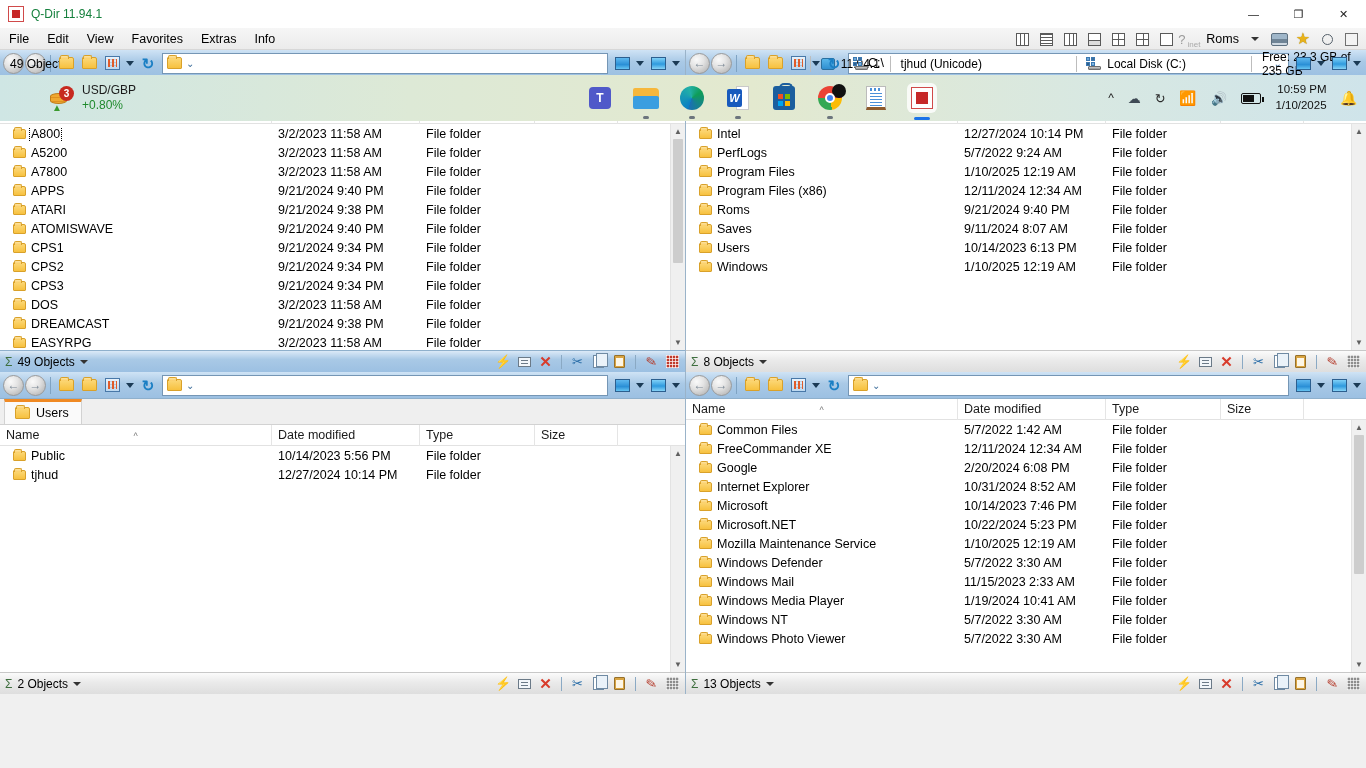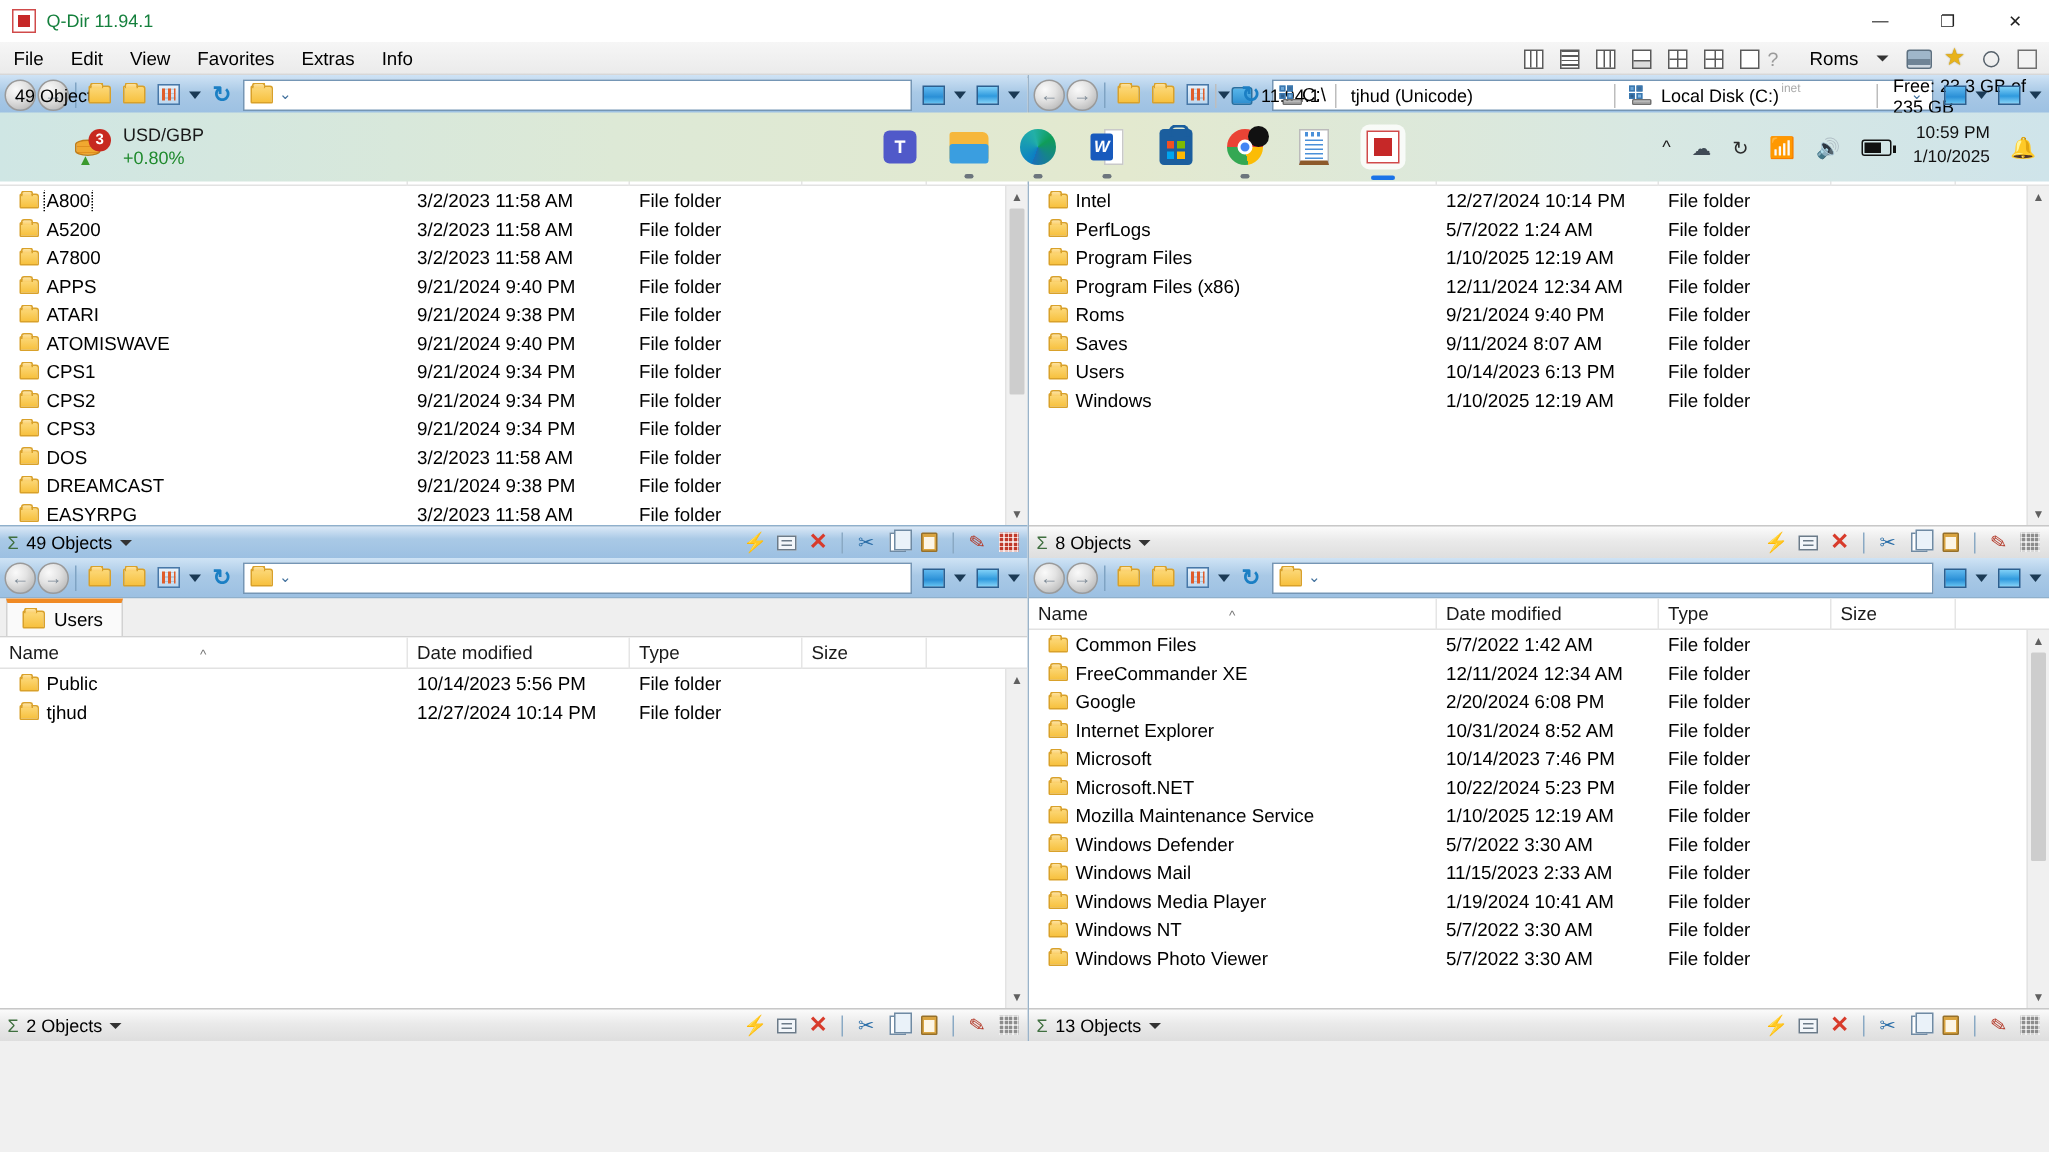"inet" .inet-lbl { top: 19px -> 5px }
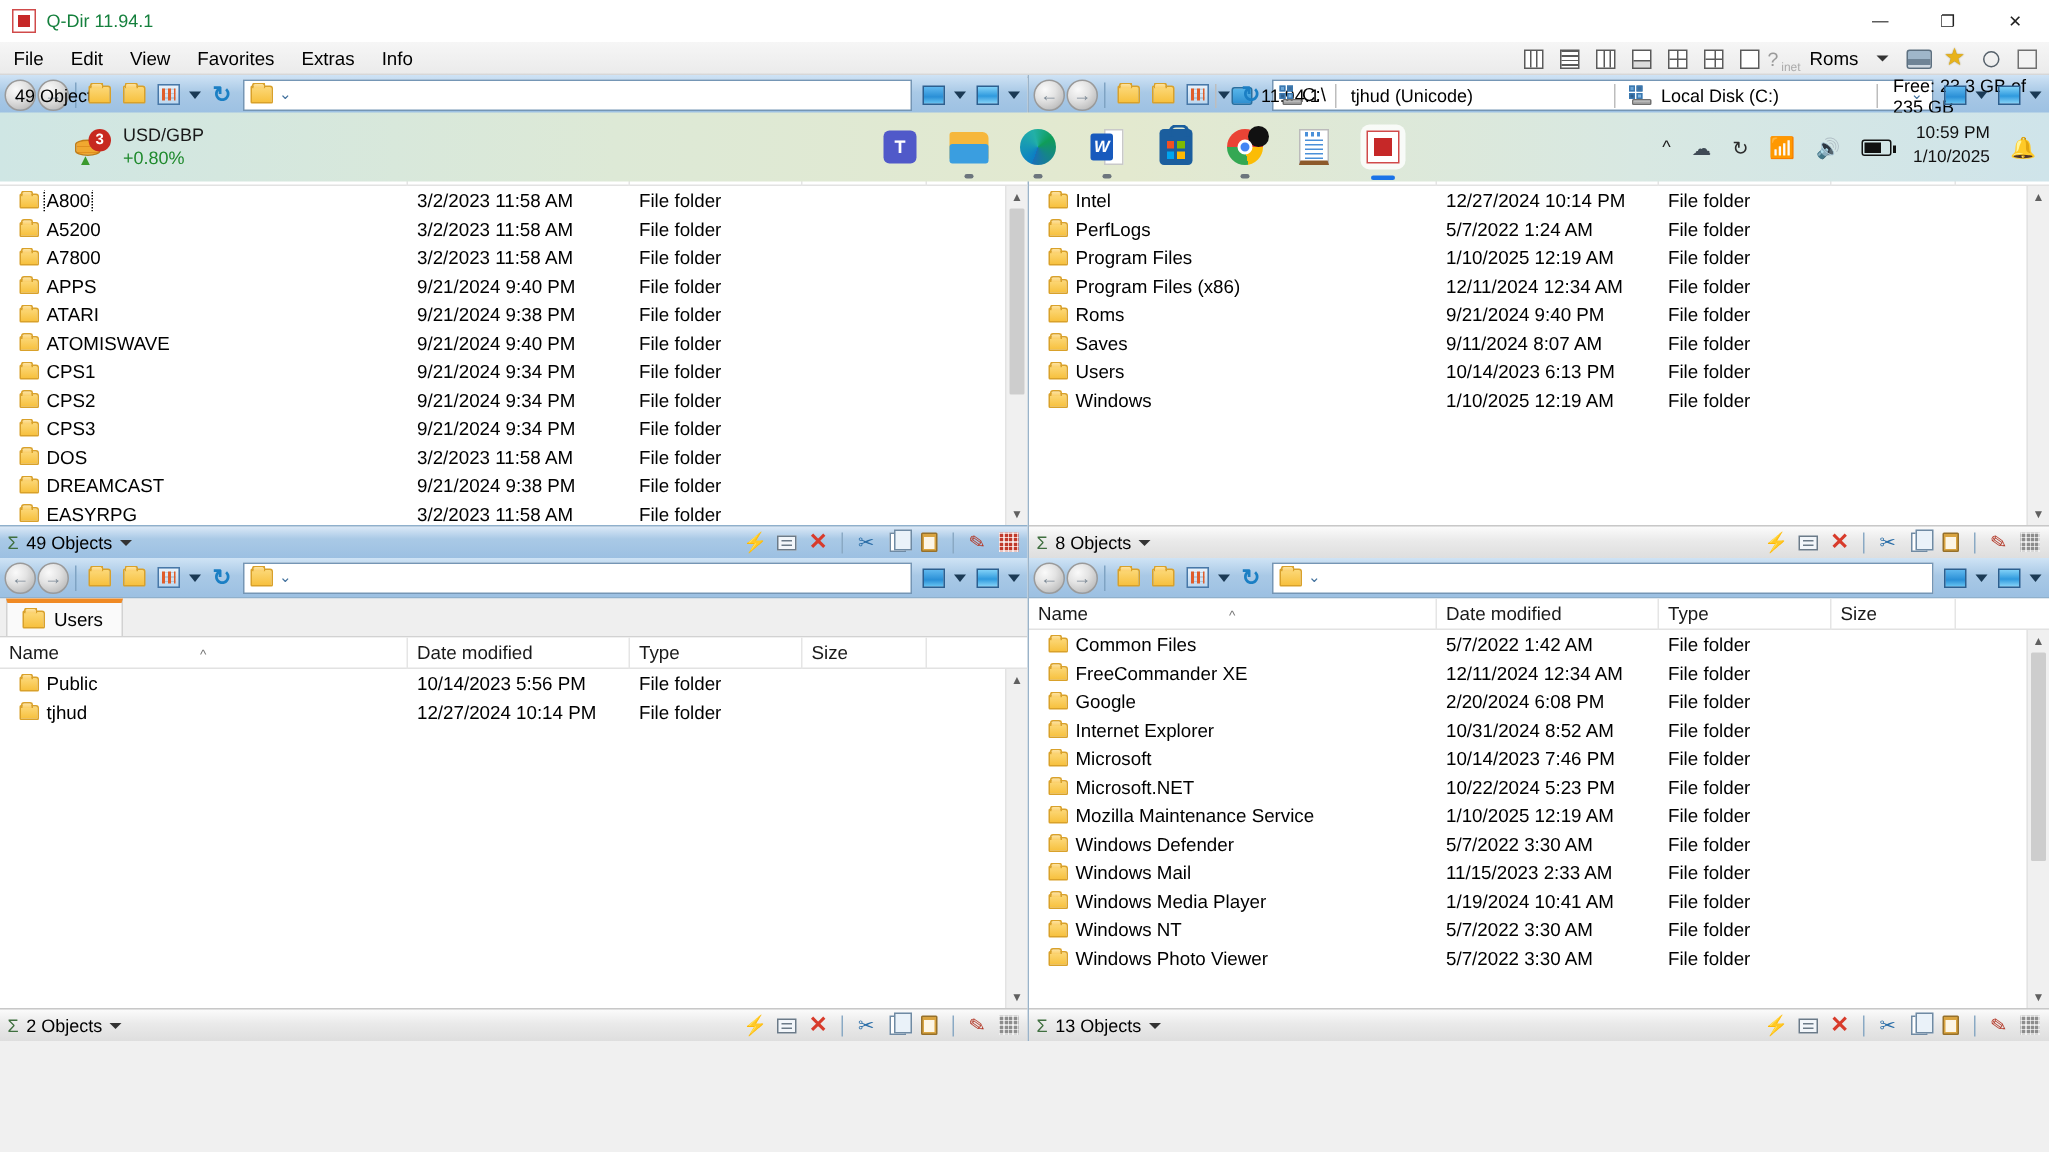"5/7/2022 1:24 AM" div.c-date { text: 1:24 -> 9:24 }
